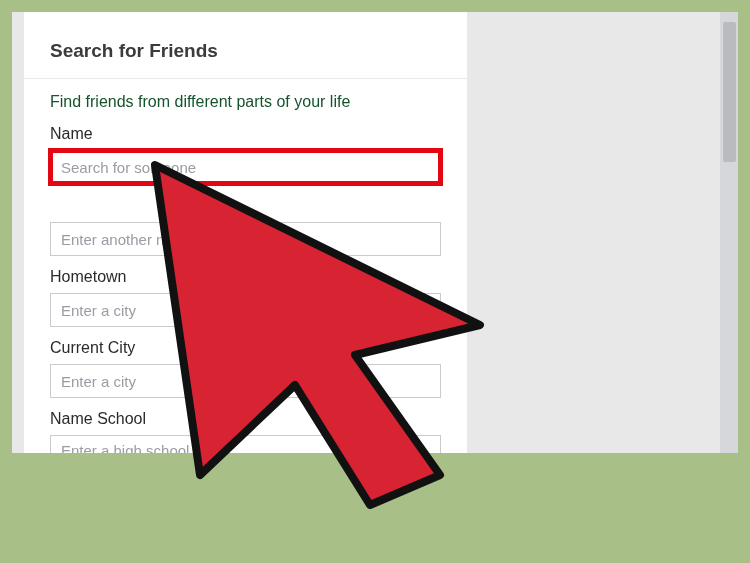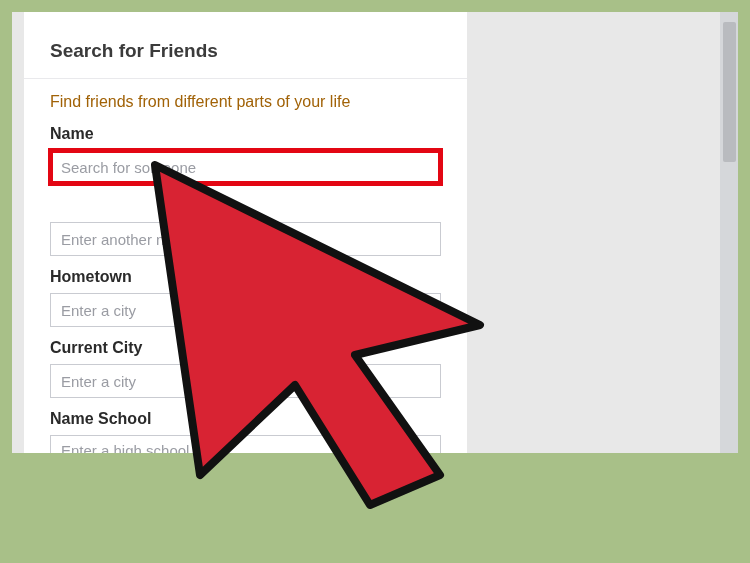"Find friends from different parts" .panel-subtitle { color: #a16207 -> #14532d }
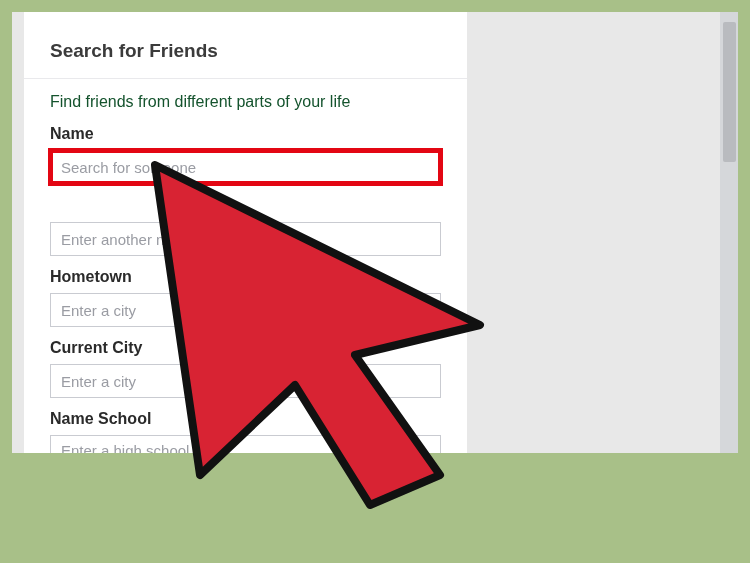"Name" .field-label { font-weight: 700 -> 400 }
